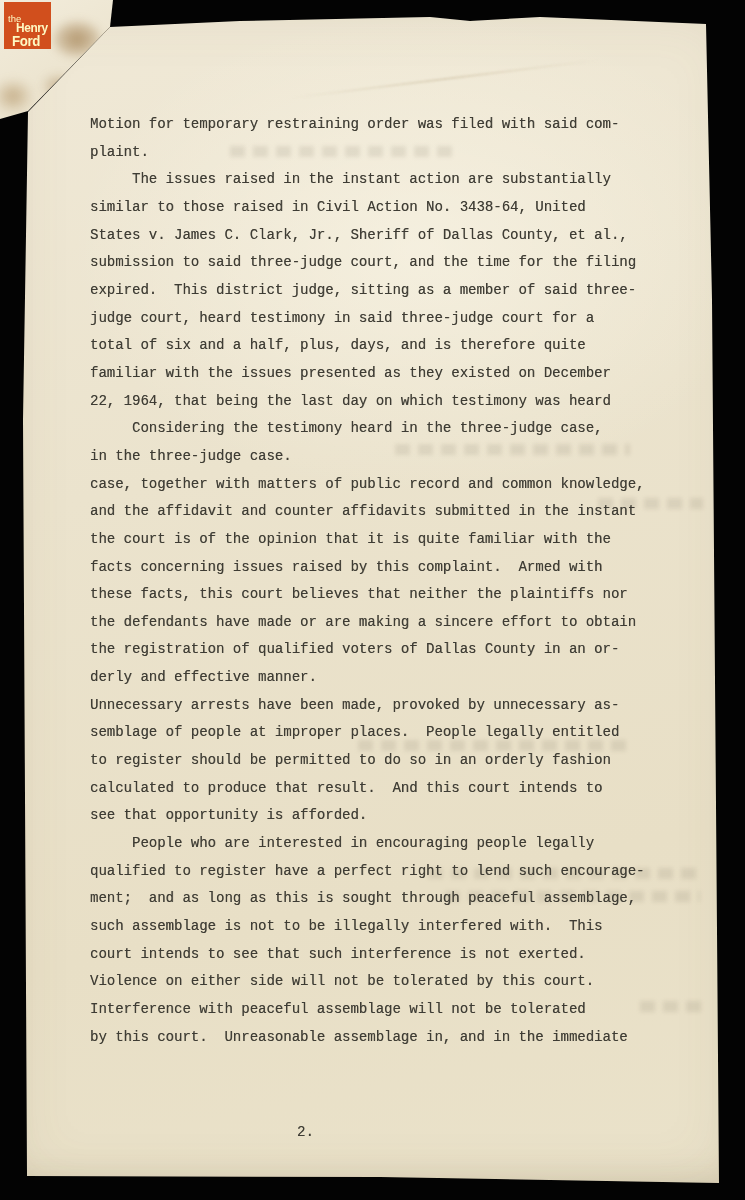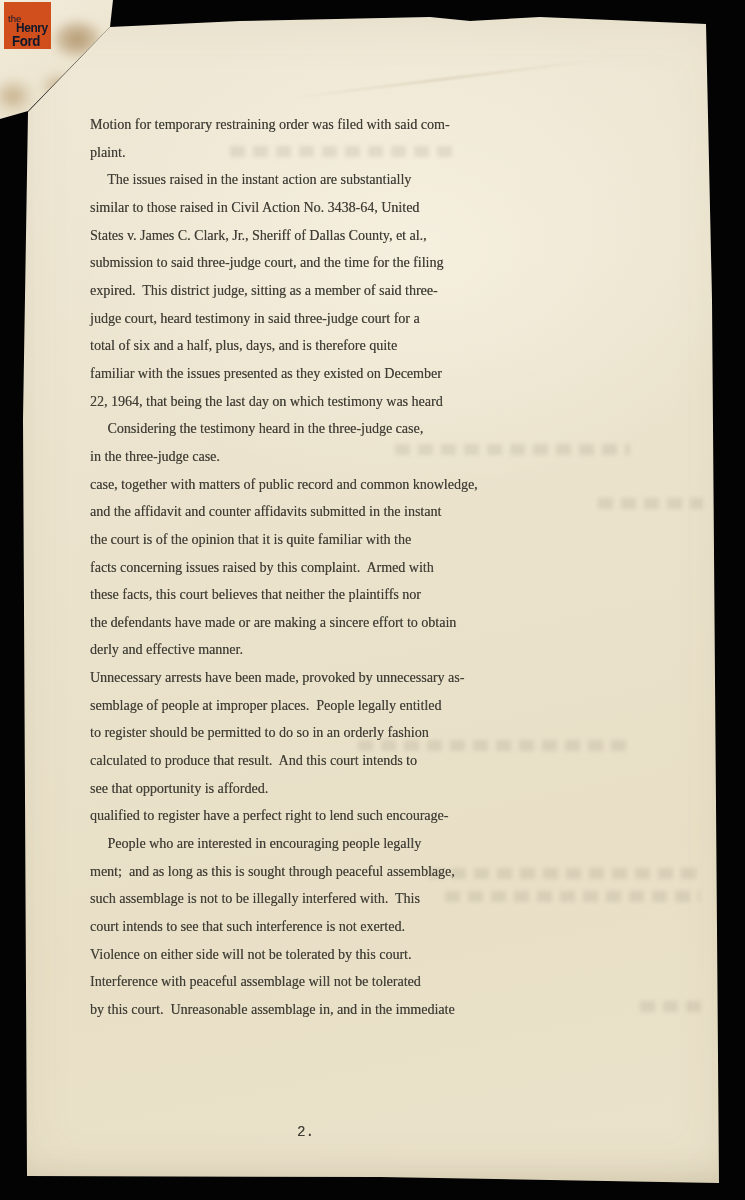"the" .logo { color: #0f172a -> #fef9c3 }
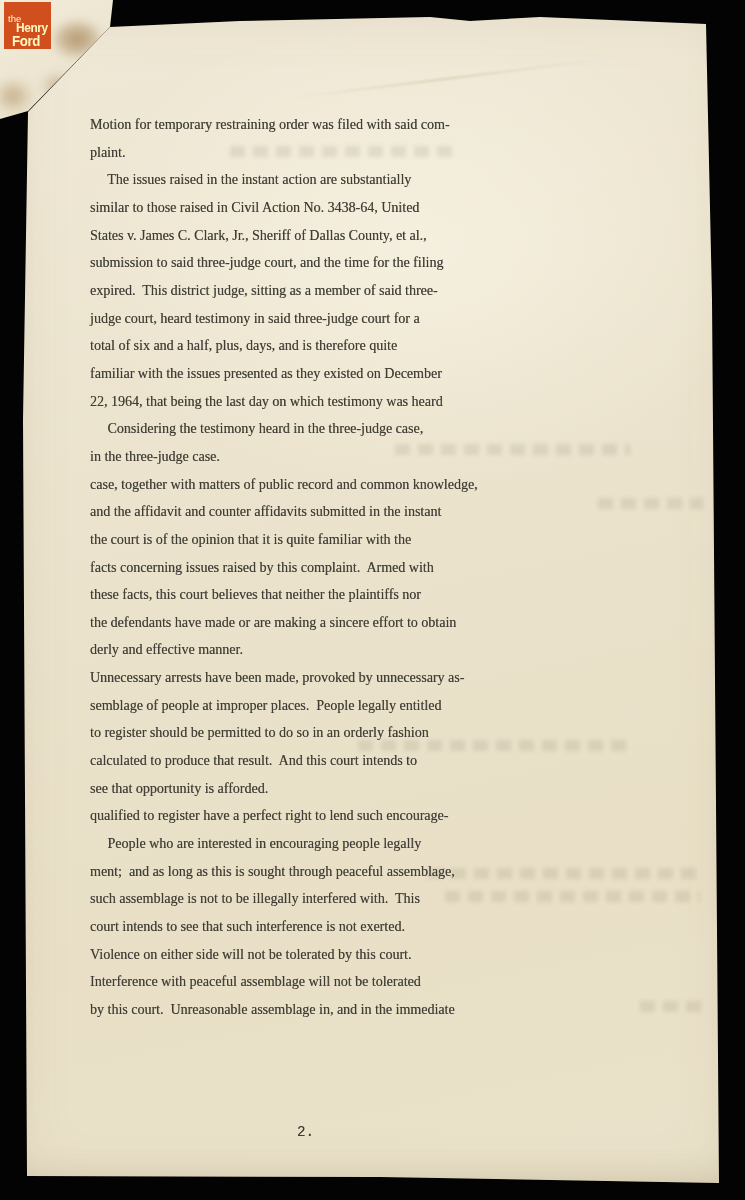"Motion for temporary restraining order" .textblock { font-family: Liberation Serif, serif -> Liberation Mono, monospace }
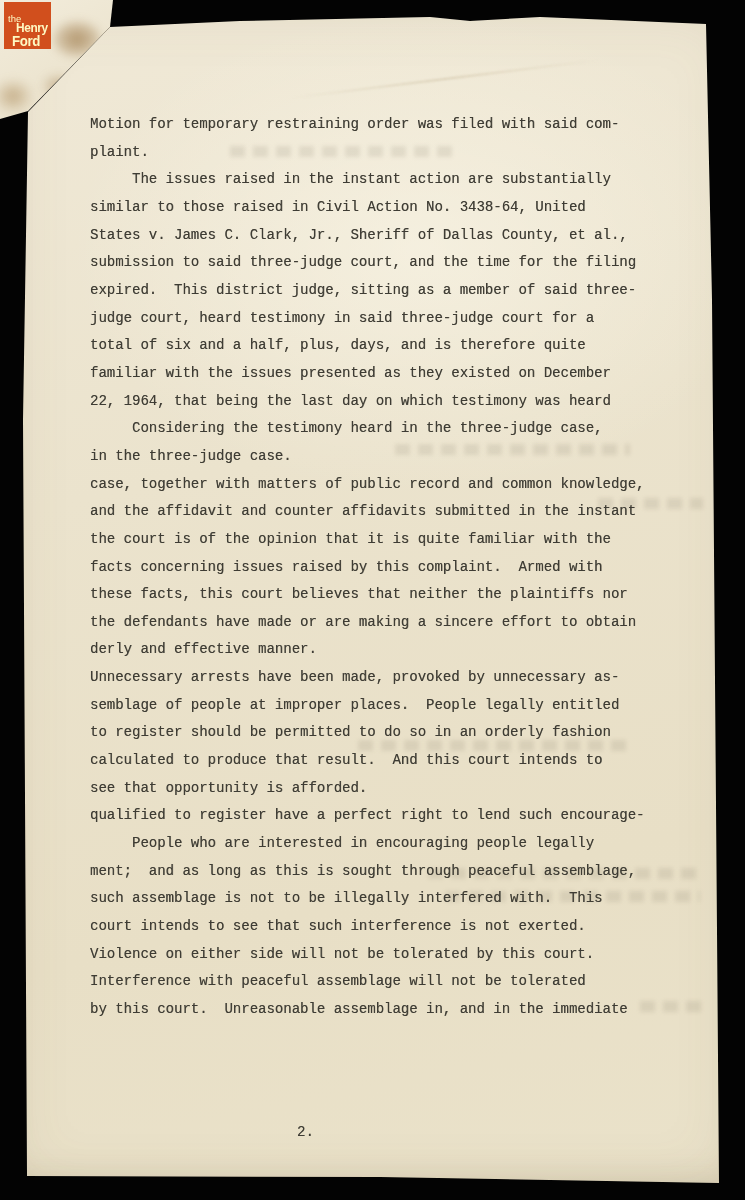"the registration of qualified voters" div.doc-line { html: none -> <div>the registration of qualified voters of Dallas County in an or-</div> }
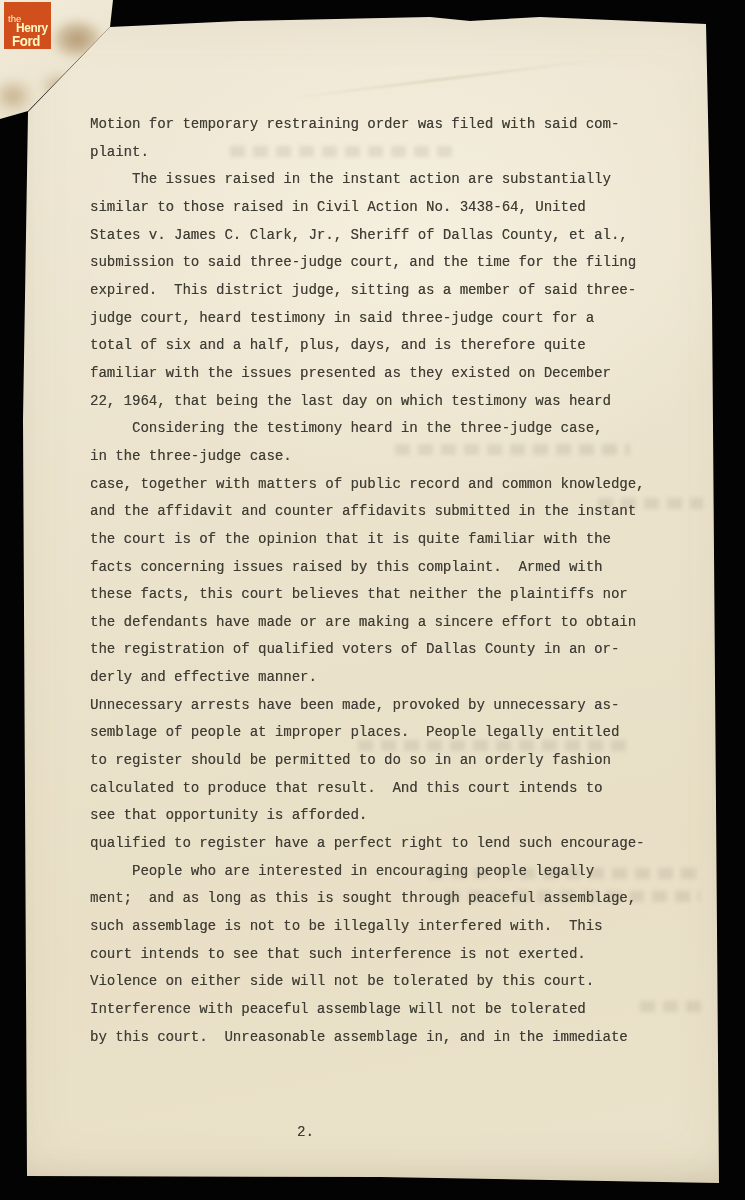"qualified to register have a" div.doc-line { order: before "People who are interested in" -> after "People who are interested in" }
